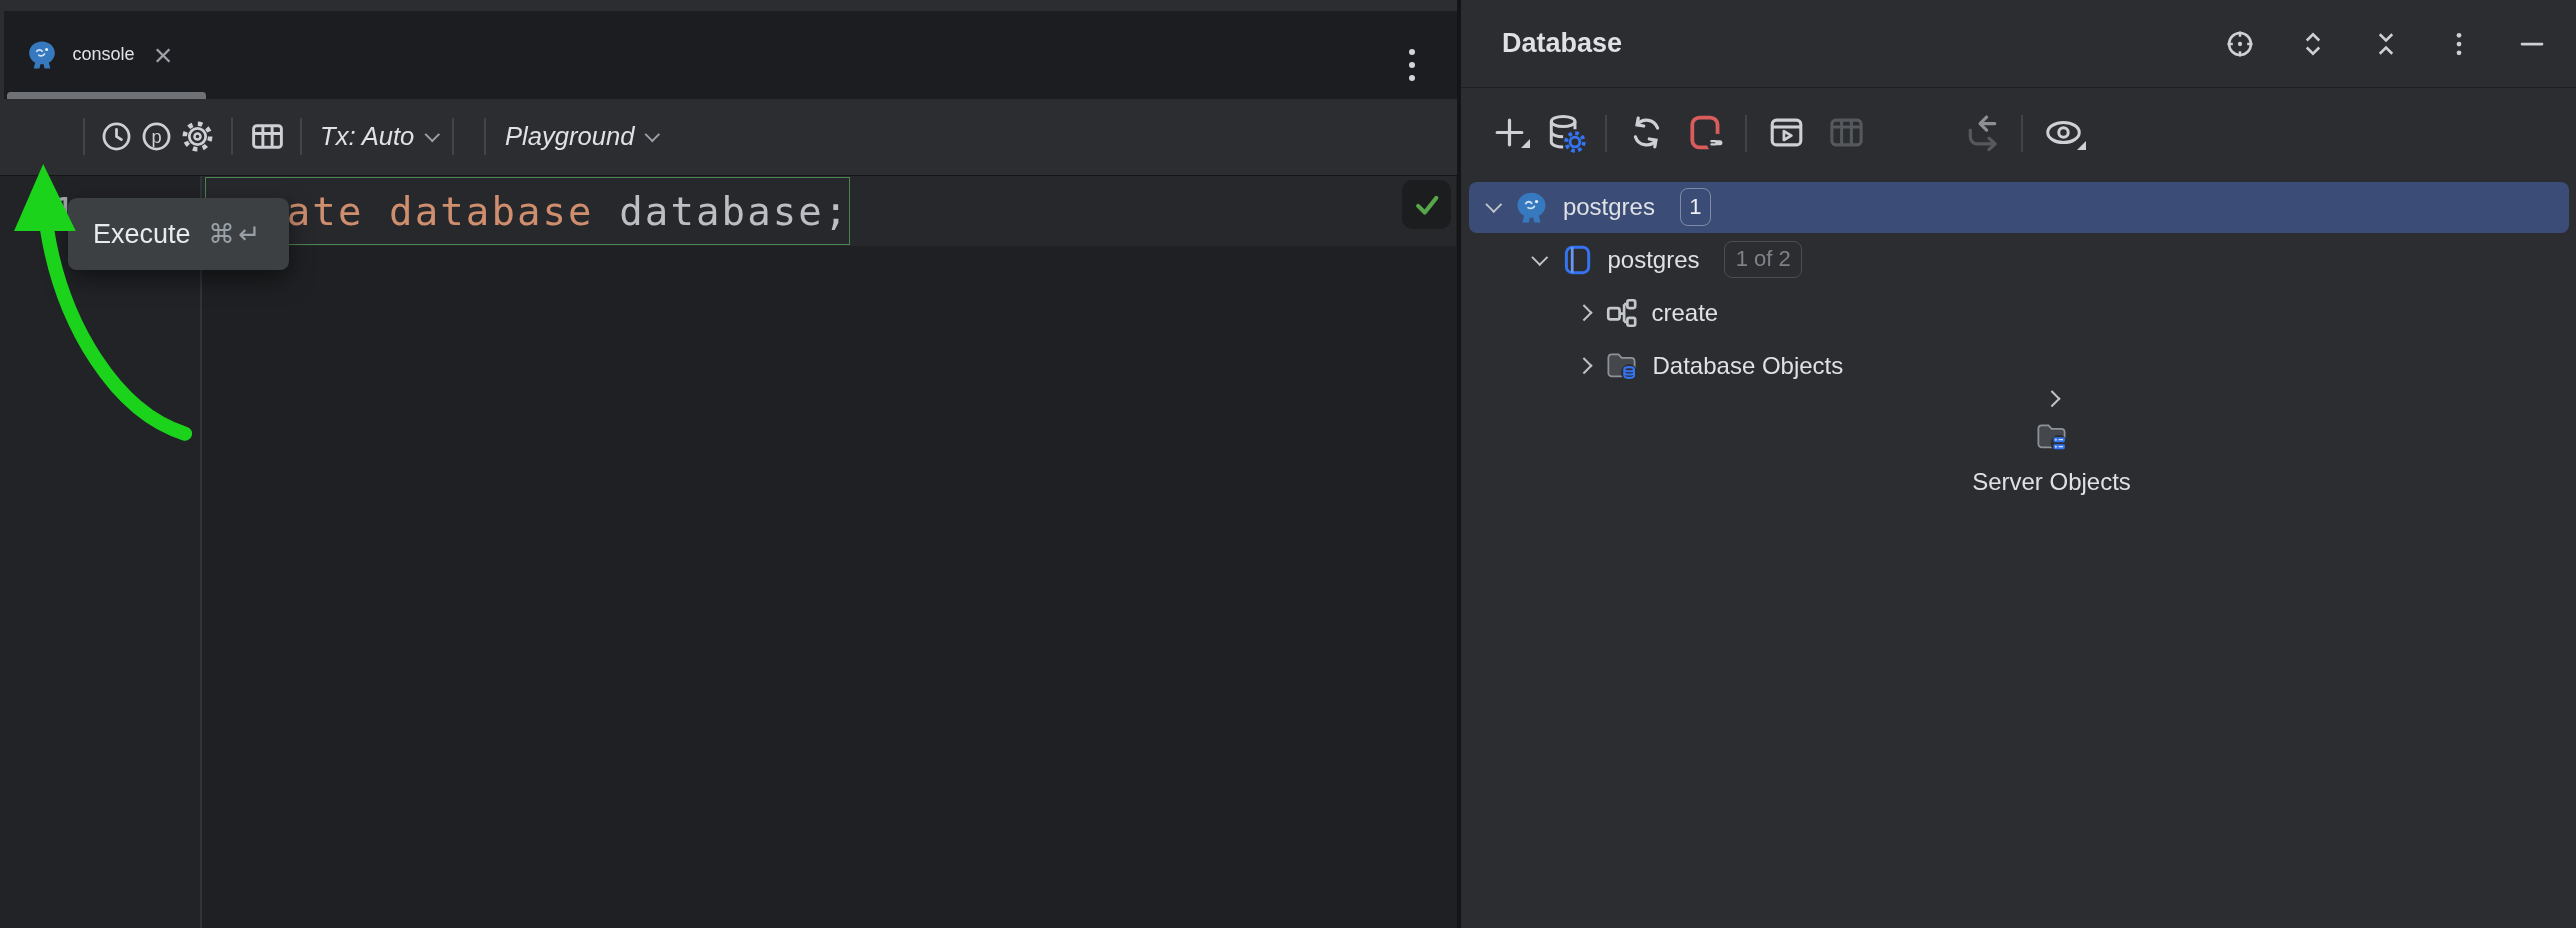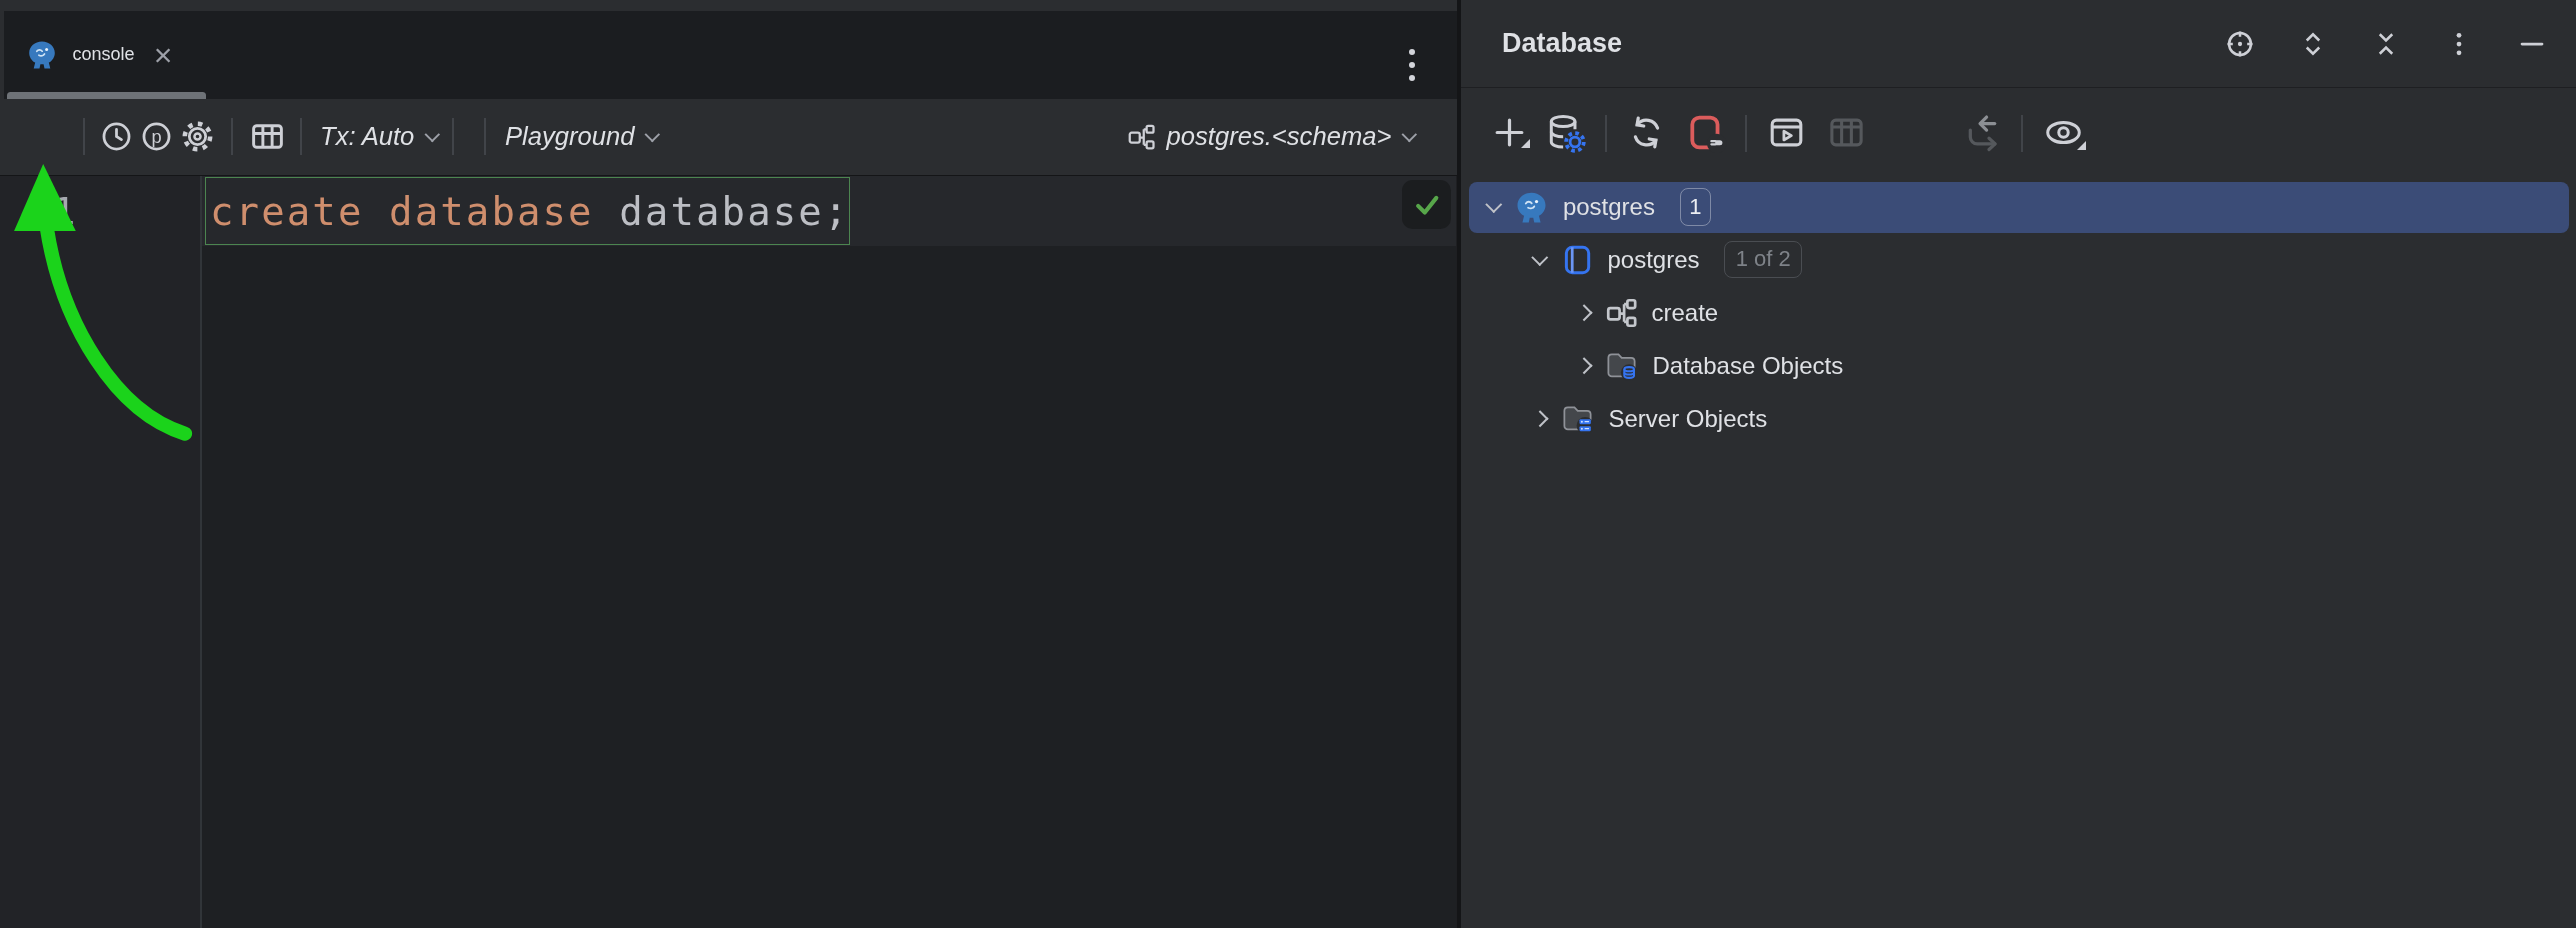"postgres.<schema>" div.tb-item { html: <div> <span> <svg> <g> <rect></rect> <rect></rect> <rect></rect> <path></path> </g> </svg> </span> <span>postgres.&lt;schema&gt;</span> <span></span> </div> -> none }
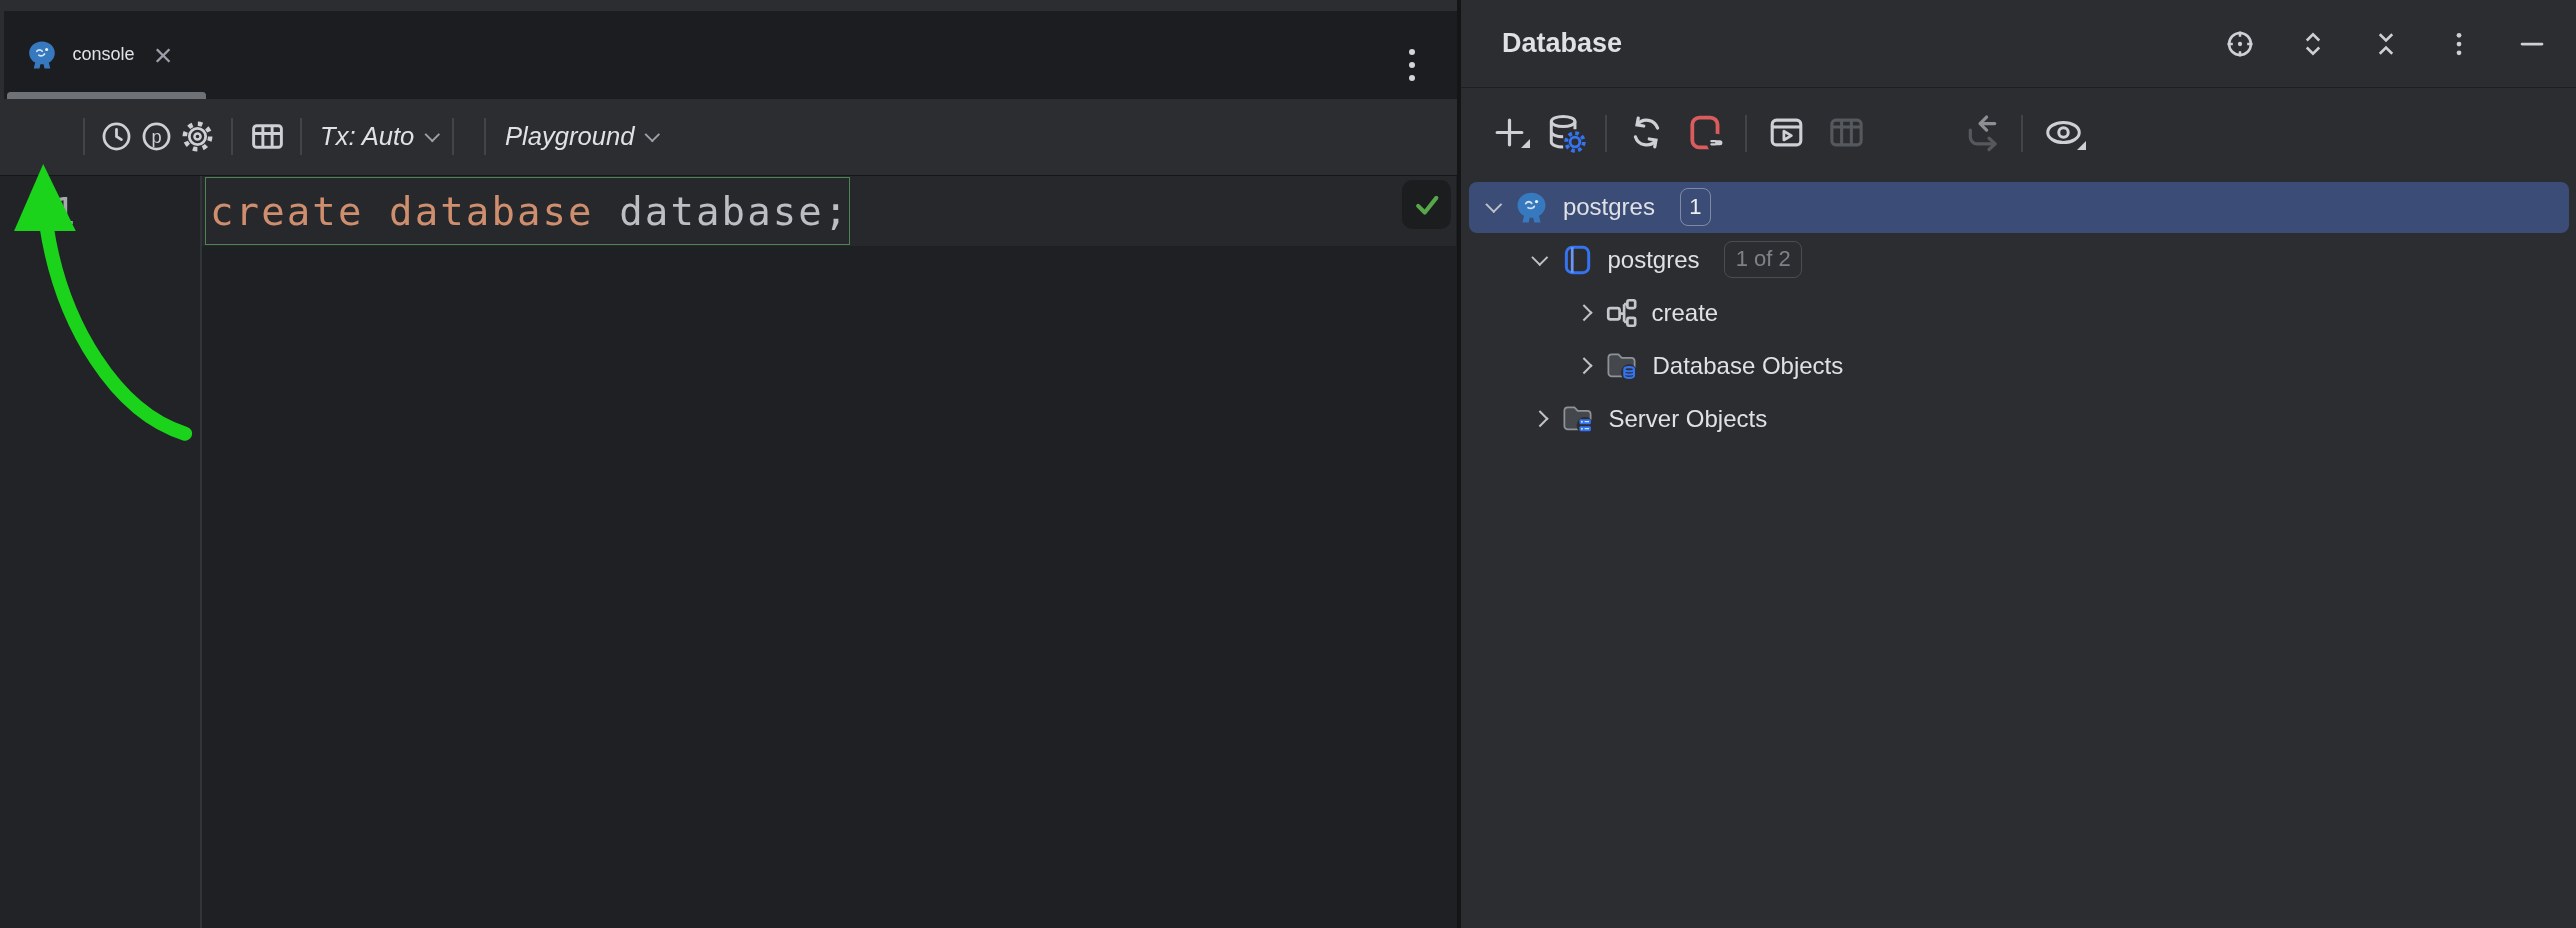"Execute" div.tooltip { html: none -> <div> <span>Execute</span> <span>⌘↵</span> </div> }
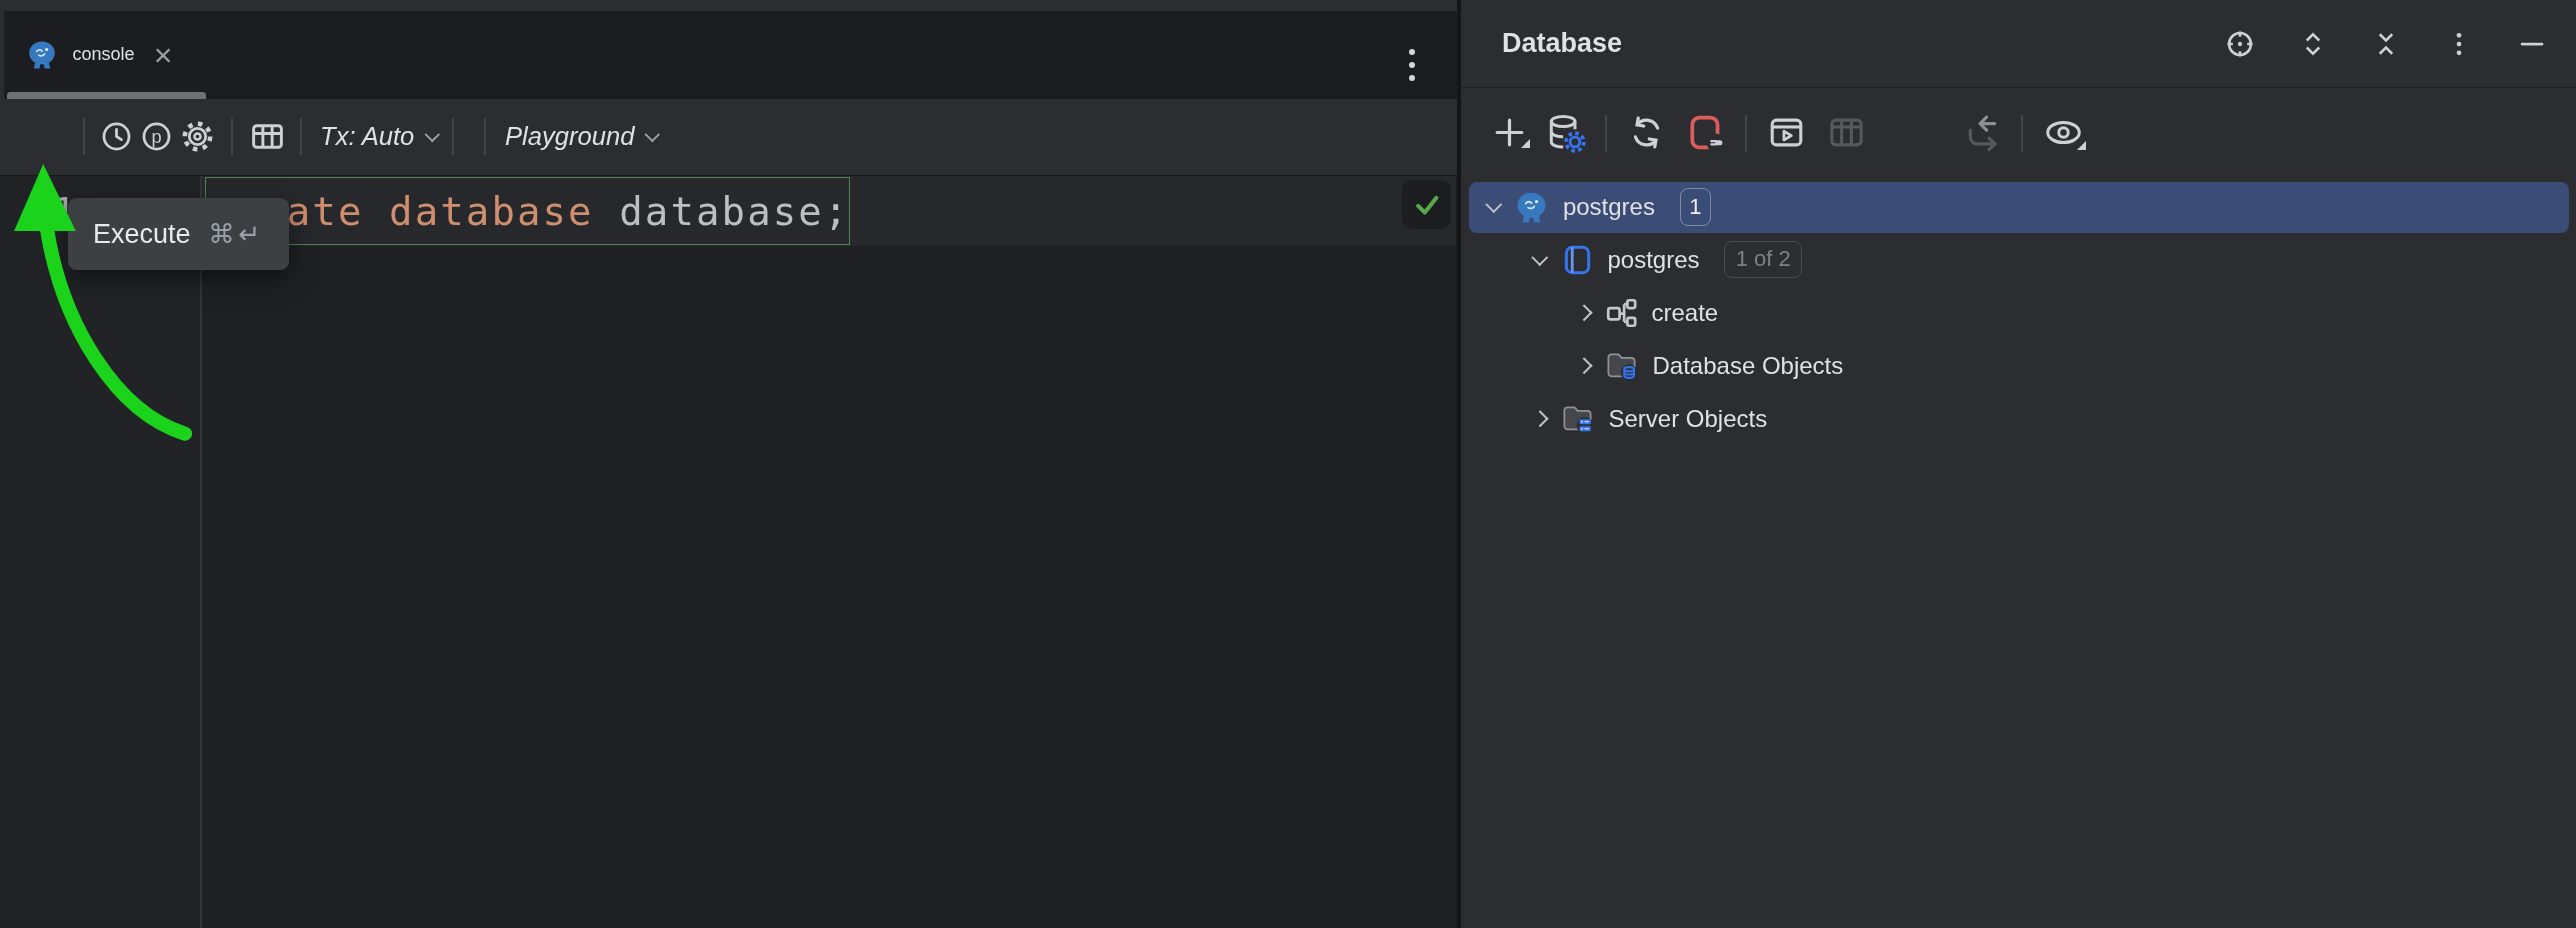"Server Objects" div.tree-row { flex-direction: none -> column }
